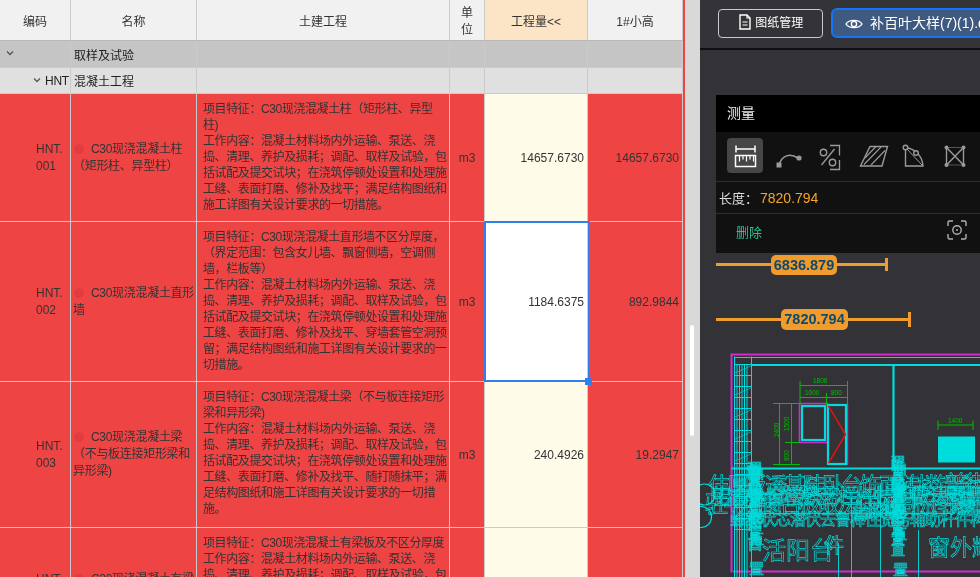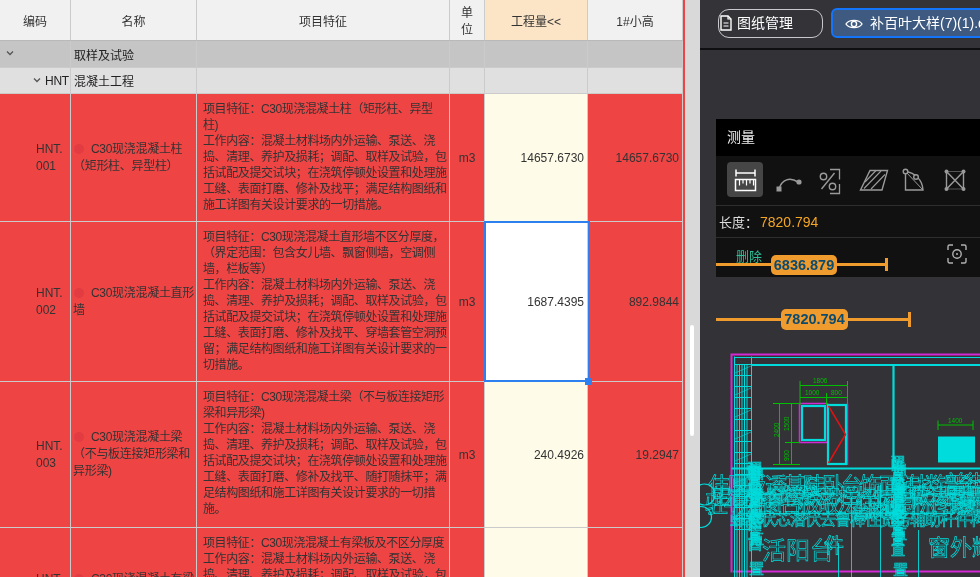"项目特征" td { text: 项目特征 -> 土建工程 }
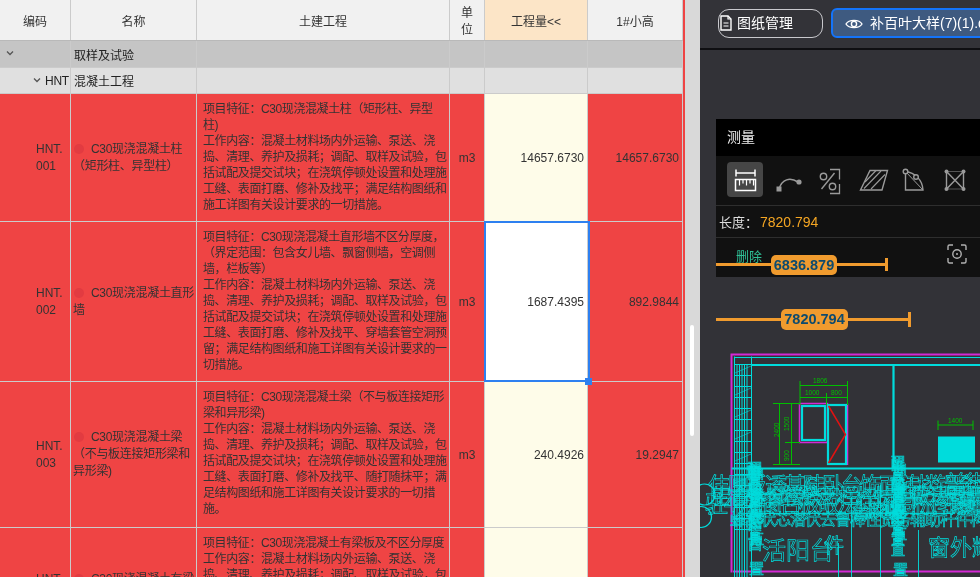"图纸管理" .btn1 { border-radius: 11px -> 4px; font-size: 14px -> 12px; text-align: none -> center }
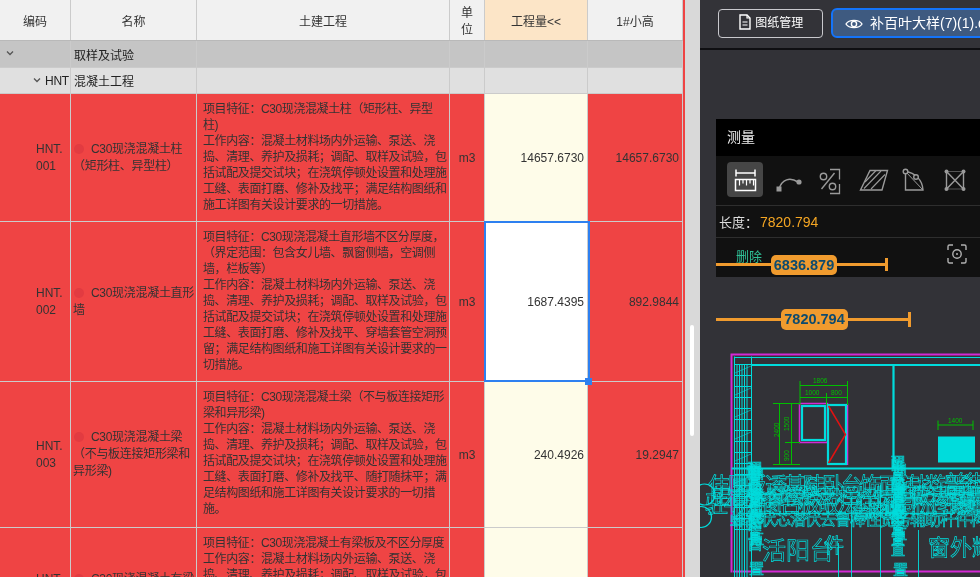"测量" #mpanel { margin-top: 24px -> none }
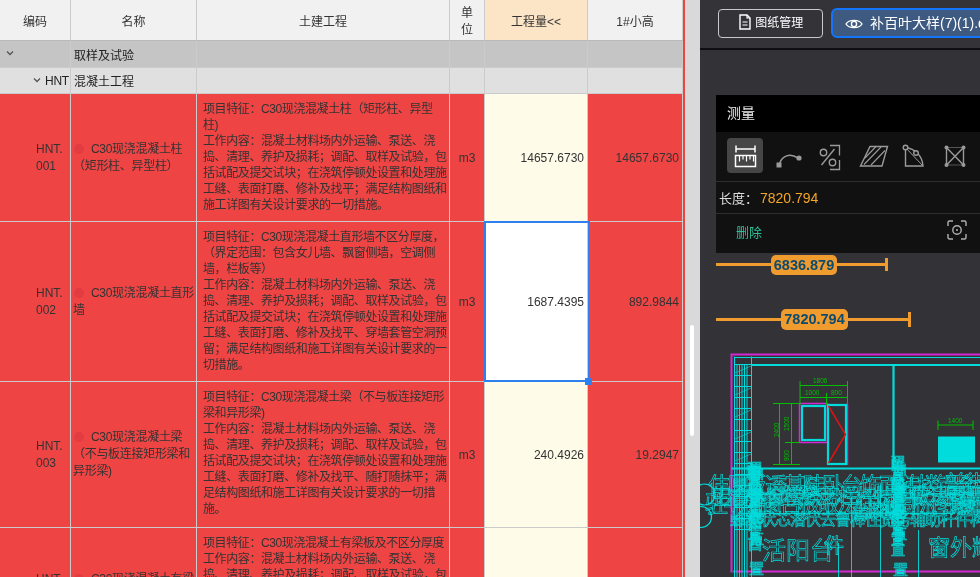"1687.4395" td.num { text: 1687.4395 -> 1184.6375 }
